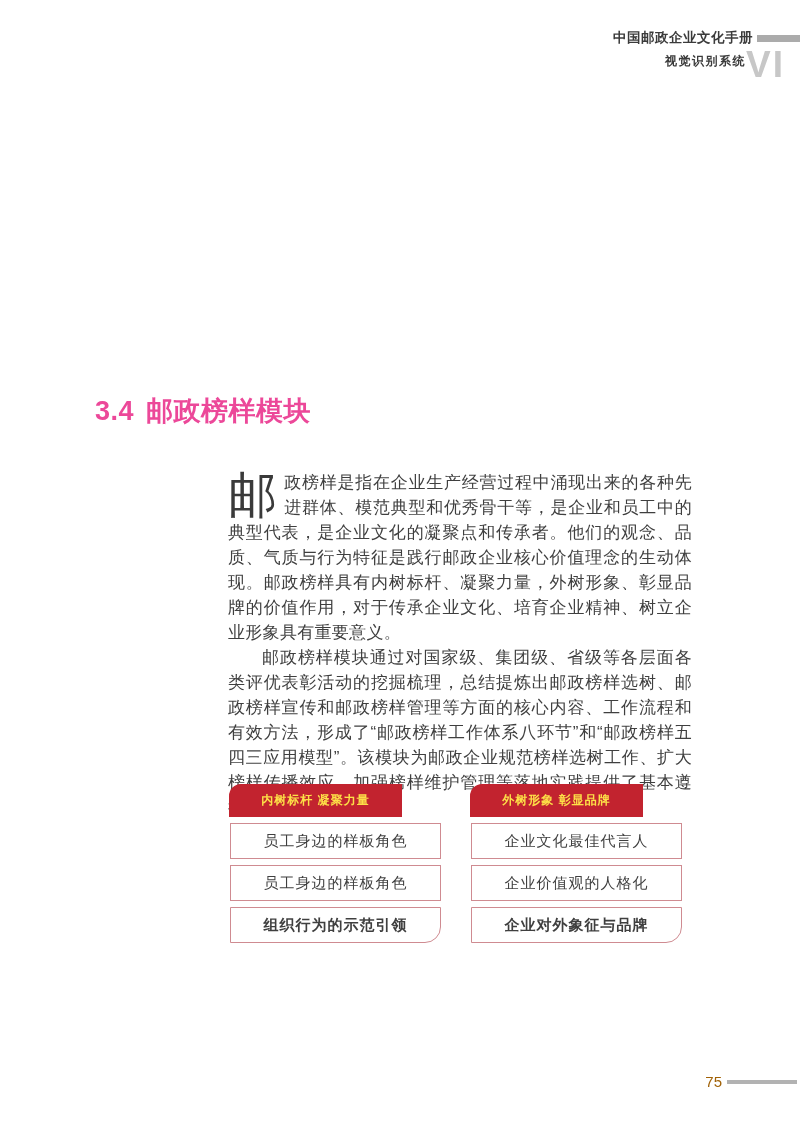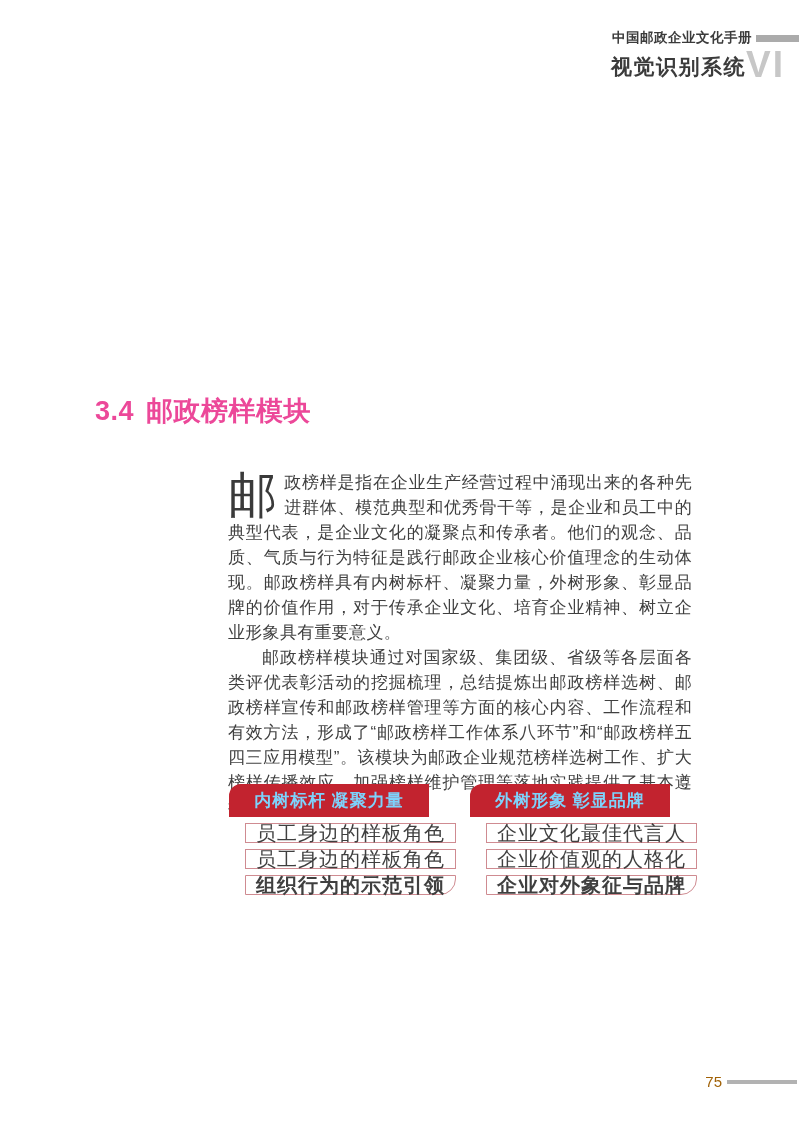"视觉识别系统" .vis-system { font-size: 21px -> 12px }
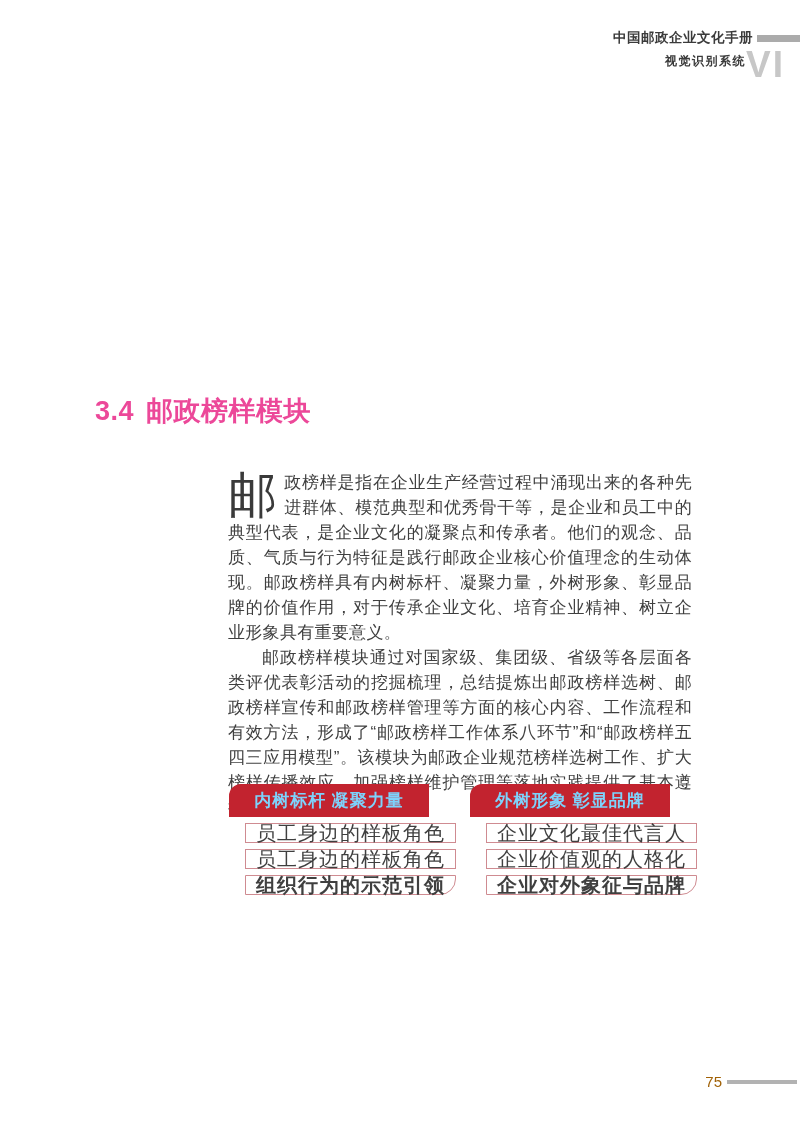"内树标杆 凝聚力量" .col-header { color: #7dd3fc -> #fde047; font-size: 17px -> 12px; width: 200px -> 173px }
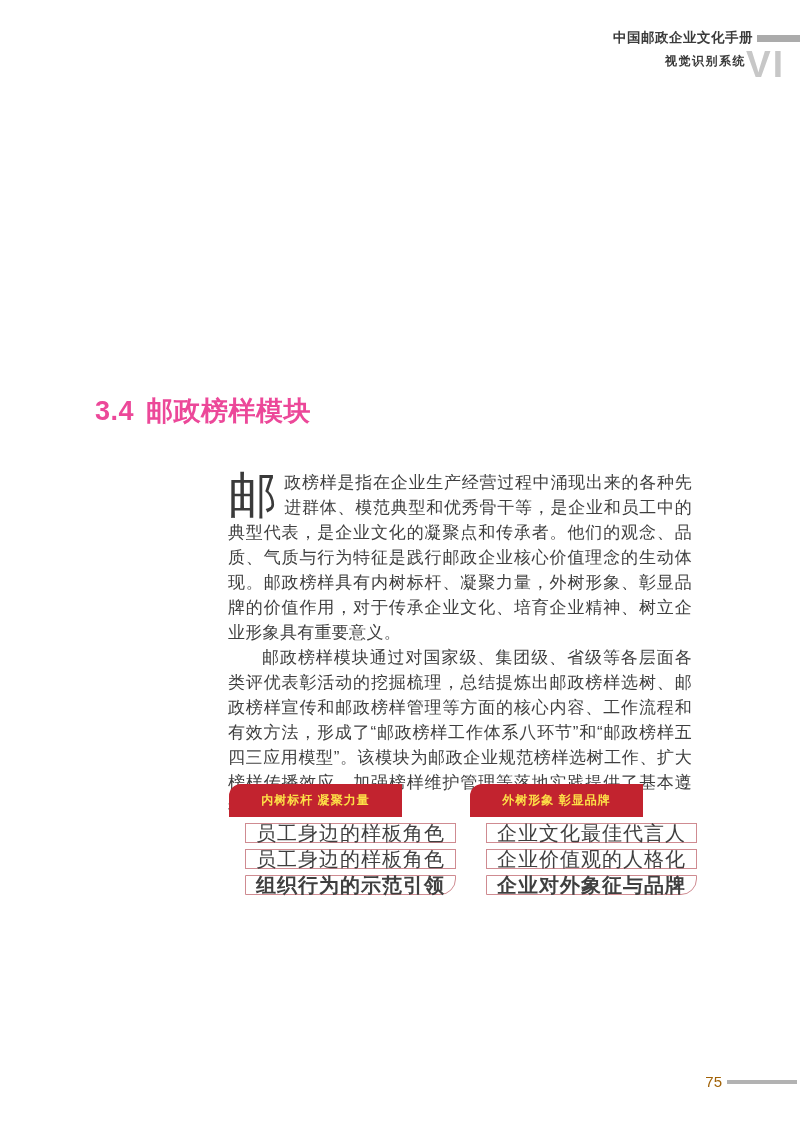"员工身边的样板角色" .col-item { font-size: 20px -> 15px; height: 20px -> 36px; margin-left: 16px -> 1px }
